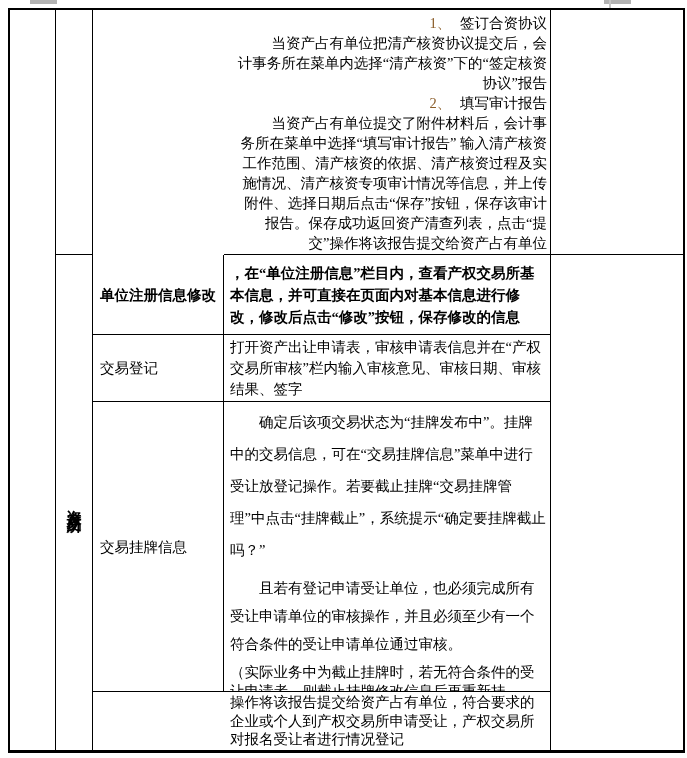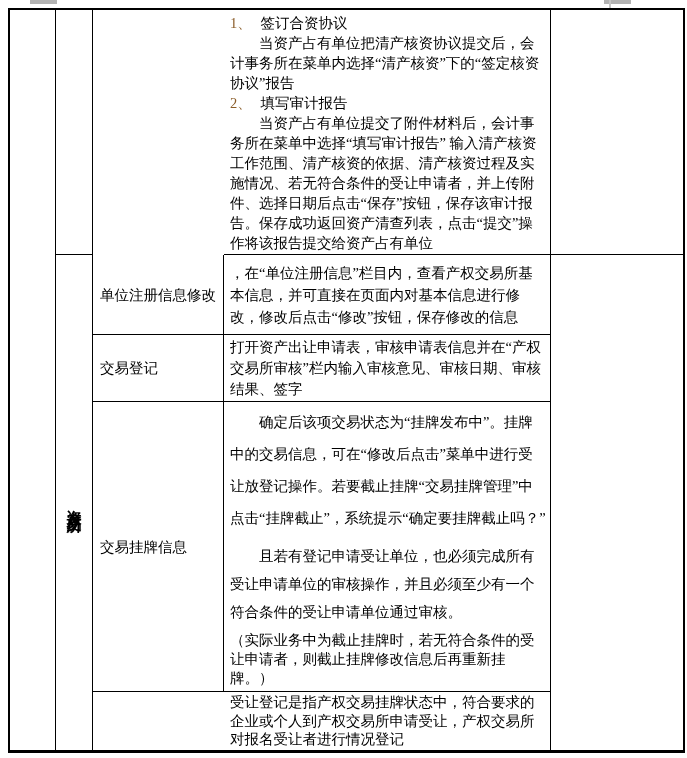"1、 签订合资协议" .d1 p { text-align: none -> right }
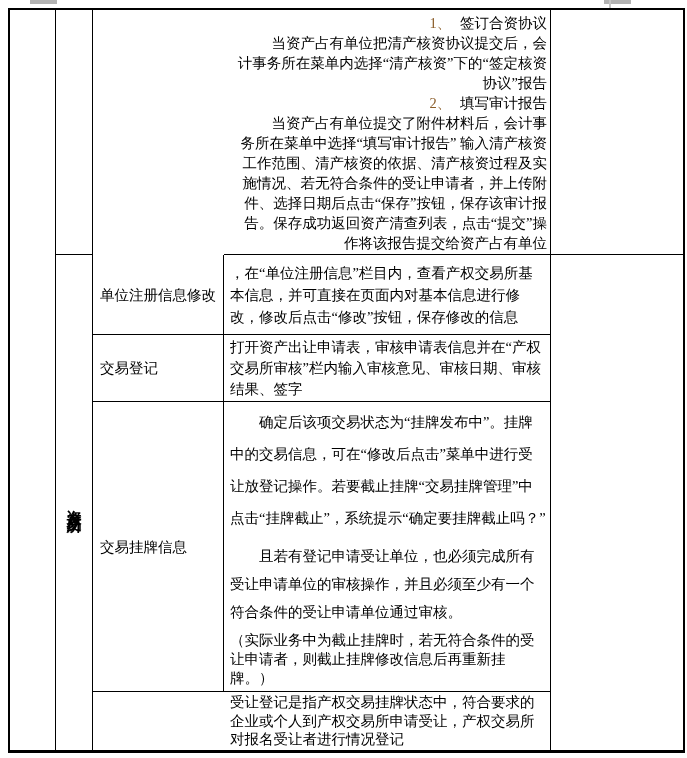"当资产占有单位提交了附件材料后，会计事务所在菜单中选择“填写审计报告”" p.ind { text: 若无符合条件的受让申请者 -> 清产核资专项审计情况等信息 }
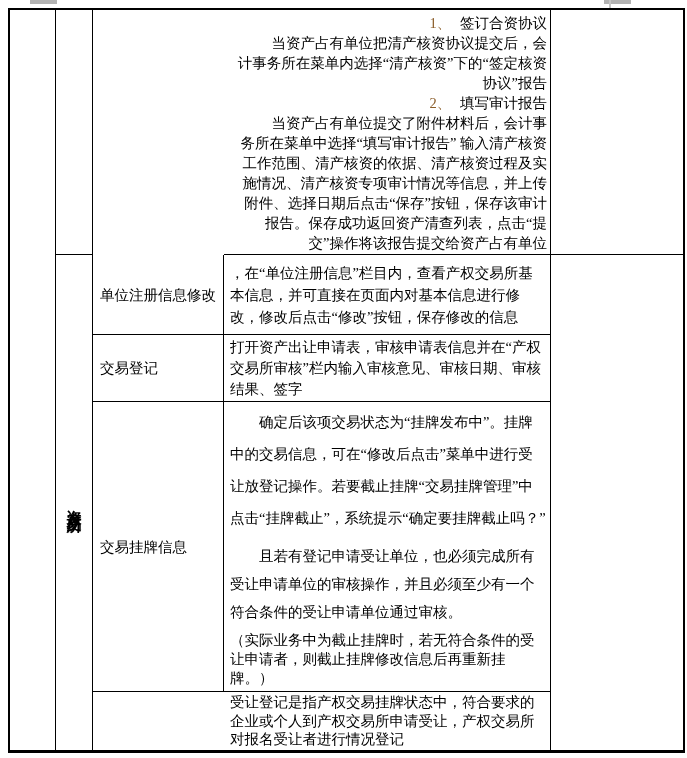"，在“单位注册信息”栏目内，查看产权交易所基本信息，并可直接在页面内对基本信息进" .d2 { font-weight: none -> bold }
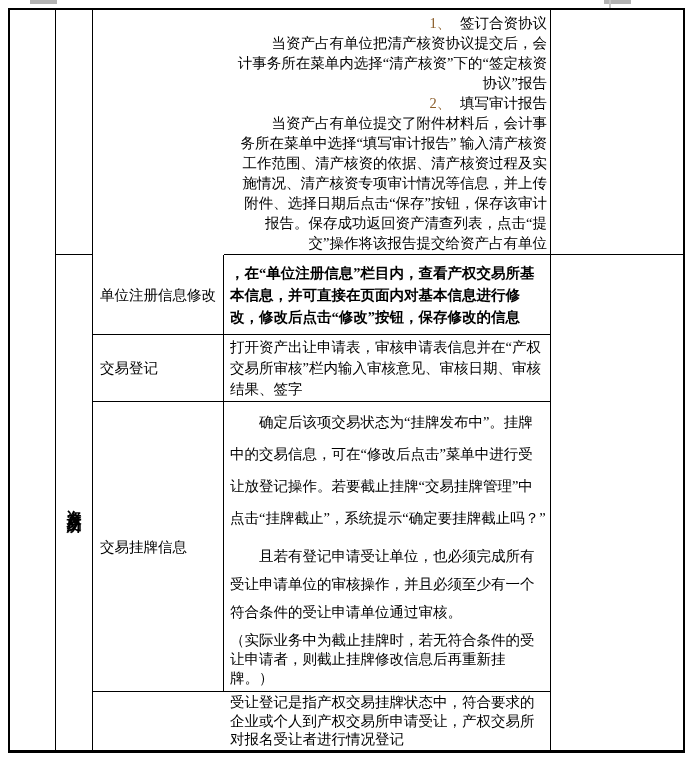"单位注册信息修改" .l2 { font-weight: none -> bold }
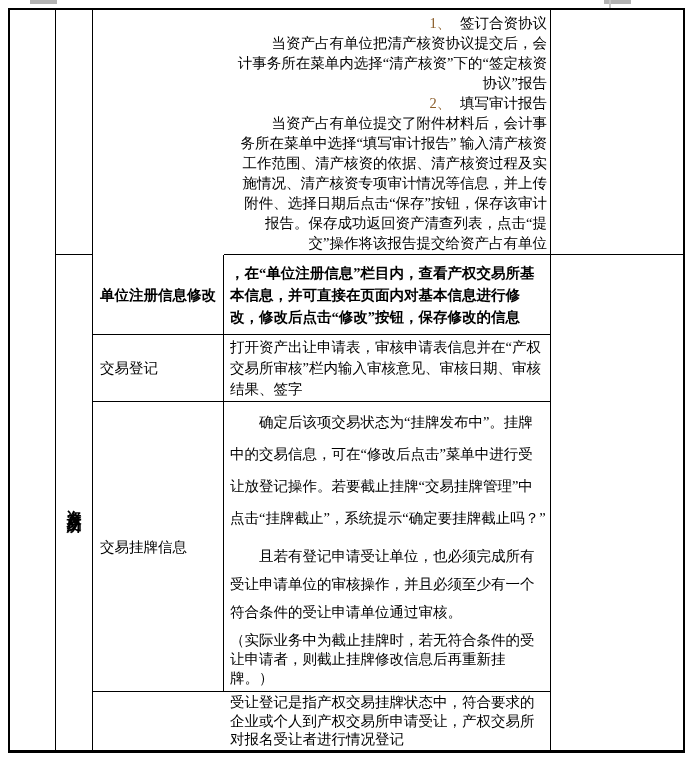"确定后该项交易状态为“挂牌发布中”。挂牌中的交易信息，可在“修改后点击”菜单中进" p.pA { text: 修改后点击 -> 交易挂牌信息 }
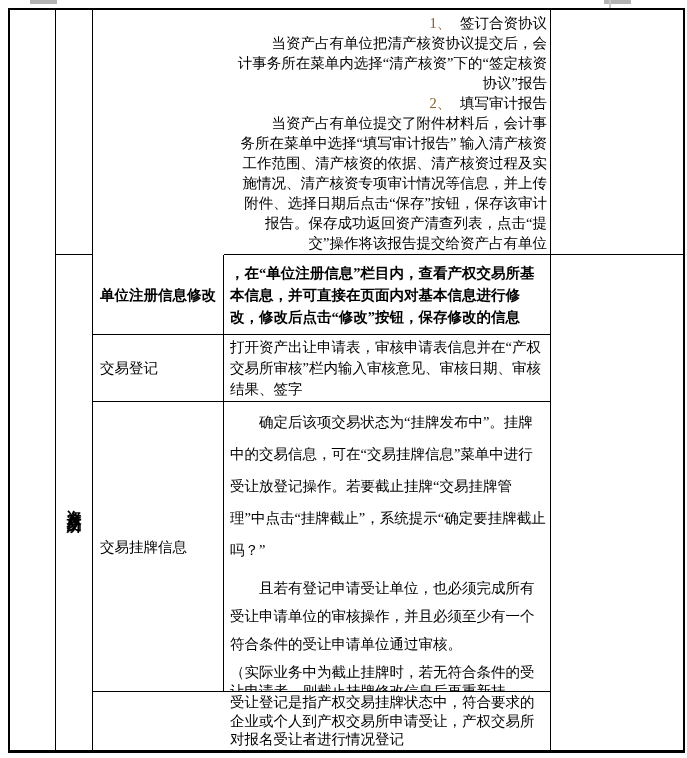"受让登记是指产权交易挂牌状态中，符合要求的企业或个人到产权交易所申请受让，产权交" p { text: 受让登记是指产权交易挂牌状态中 -> 操作将该报告提交给资产占有单位 }
